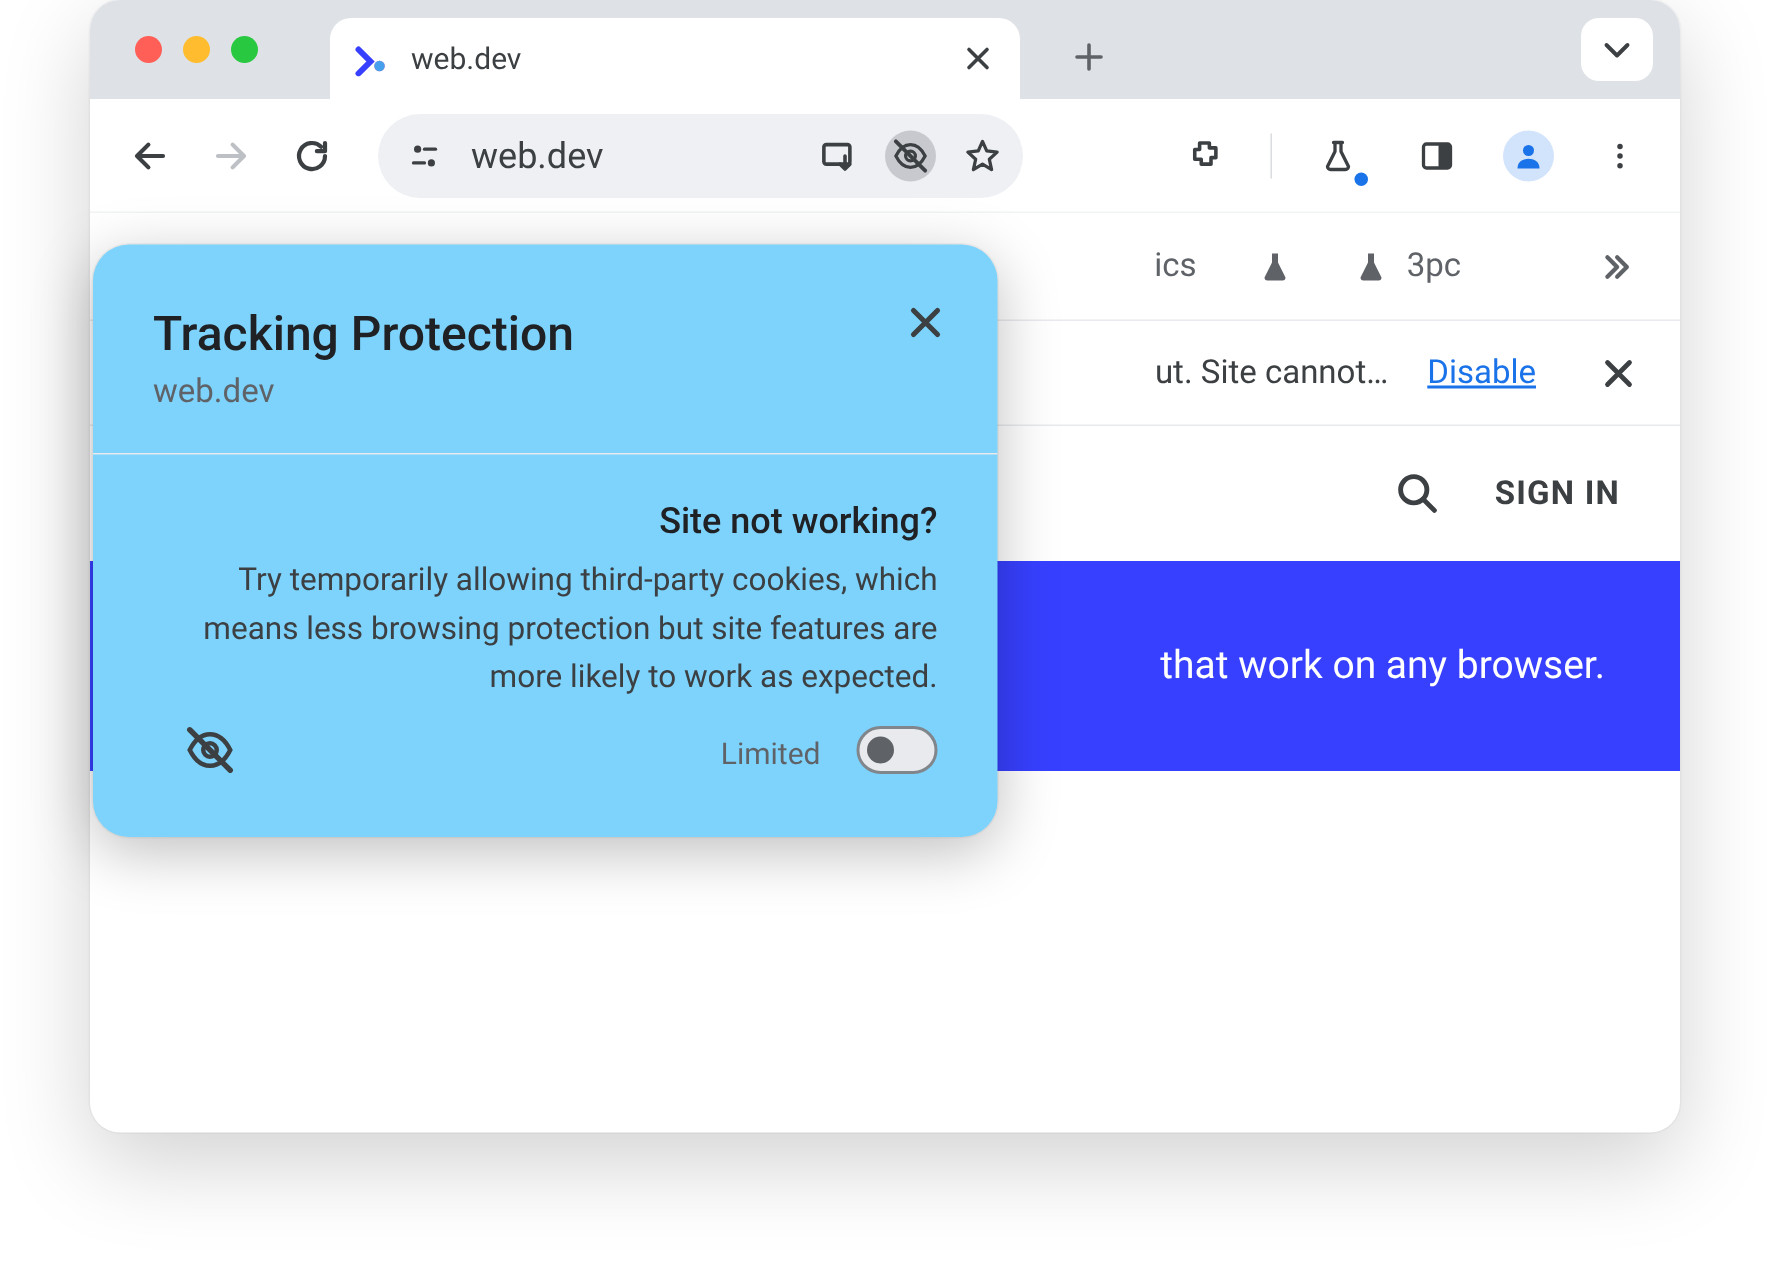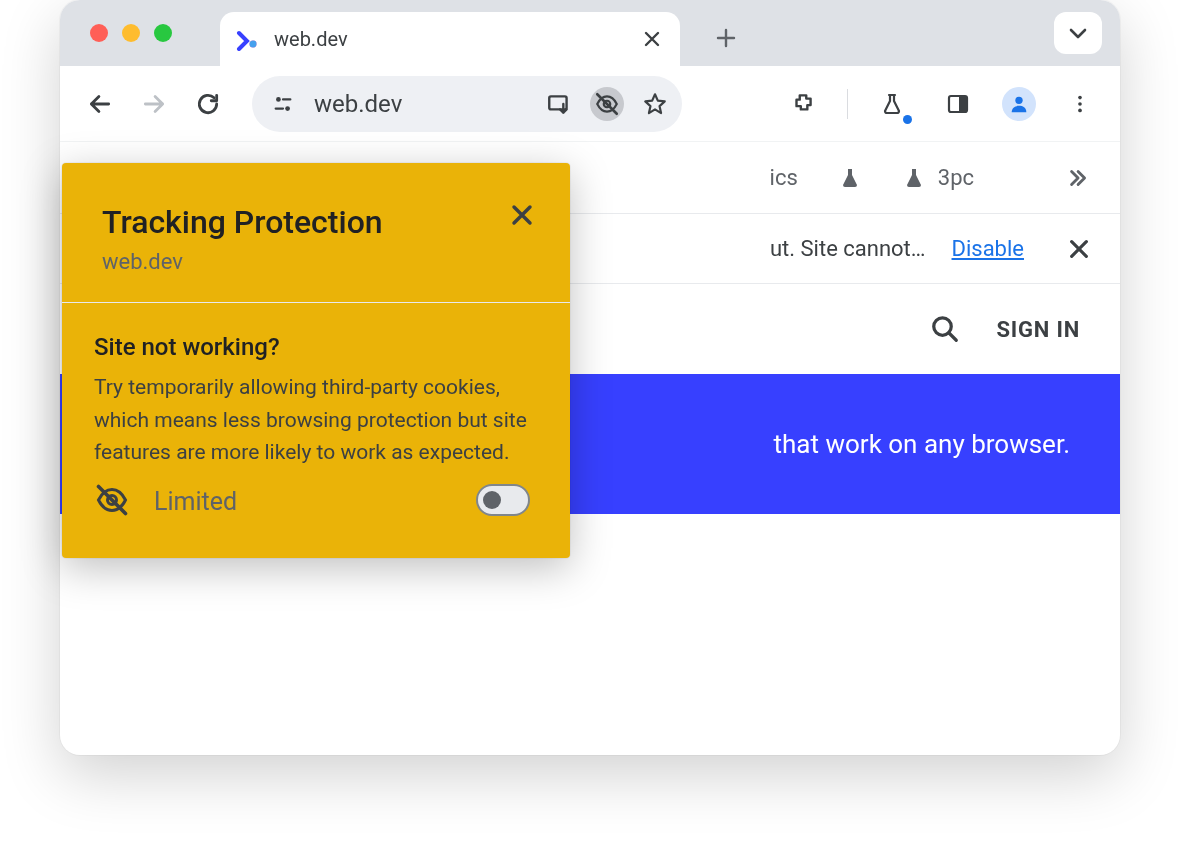"Tracking Protection" .popover { background: #eab308 -> #7dd3fc; border-radius: 4px -> 24px; width: 508px -> 603px }
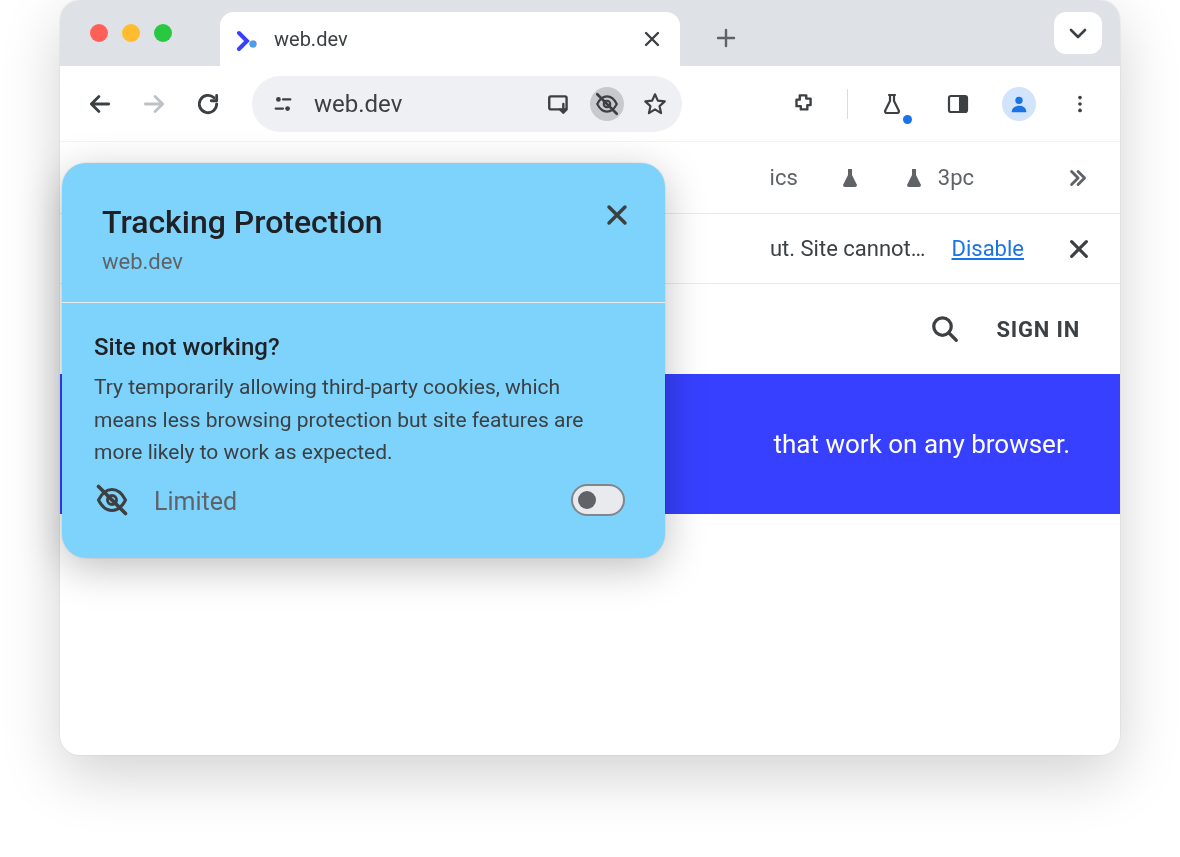"Site not working?" .pop-body { padding: 30px 40px 40px 32px -> 30px 40px 40px 60px; text-align: none -> right }
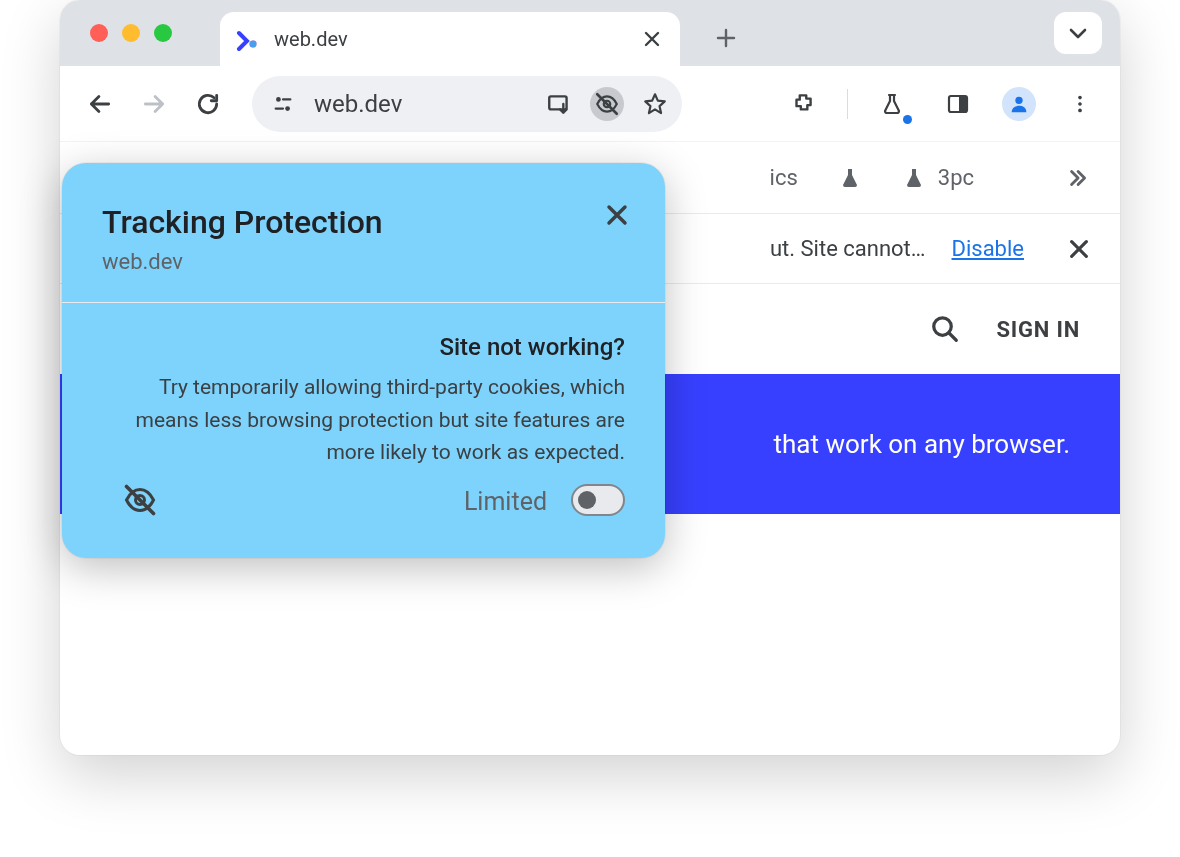"Limited" .cookie-status { font-size: 25px -> 20px }
